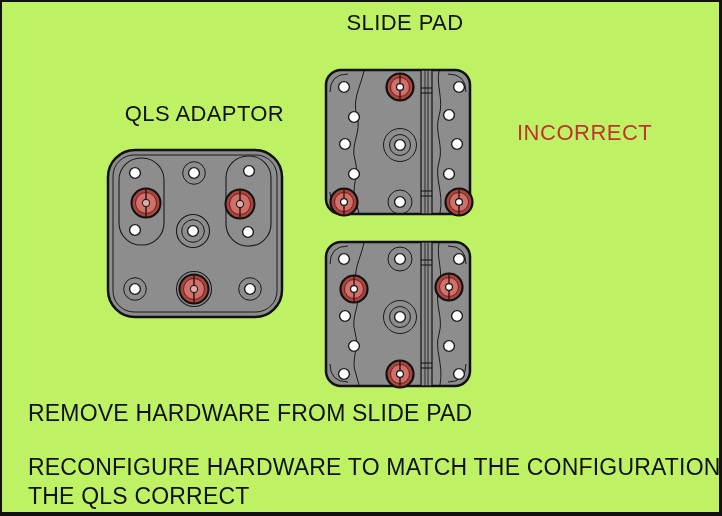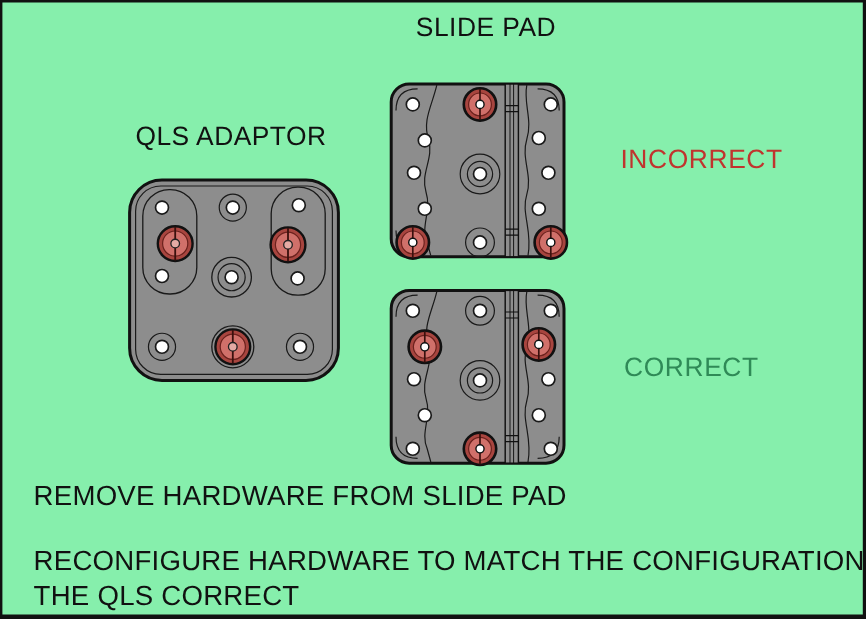"SLIDE PAD" .canvas { background: #86efac -> #bef264 }
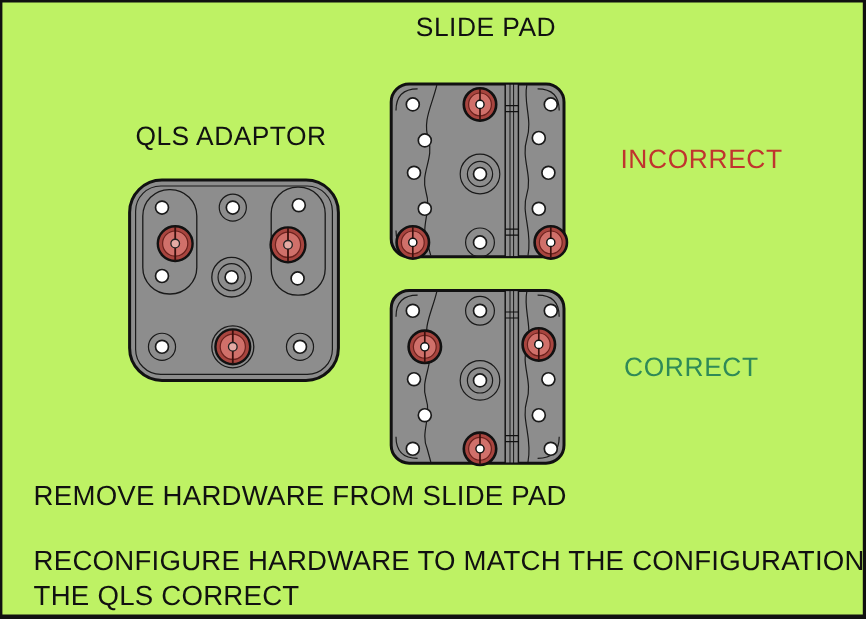"QLS ADAPTOR" .qls-label { left: 88px -> 100px }
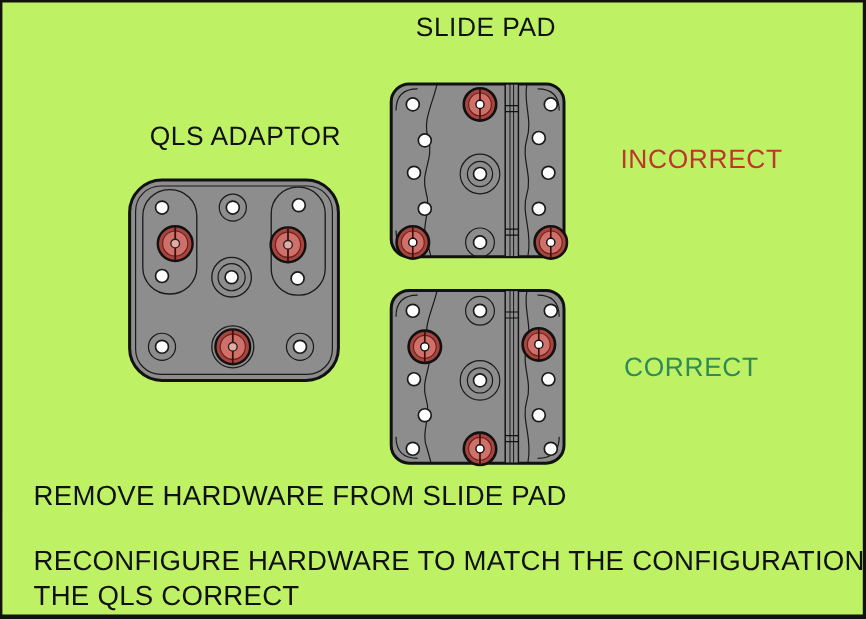"CORRECT" div.abs { html: <div>CORRECT</div> -> none }
